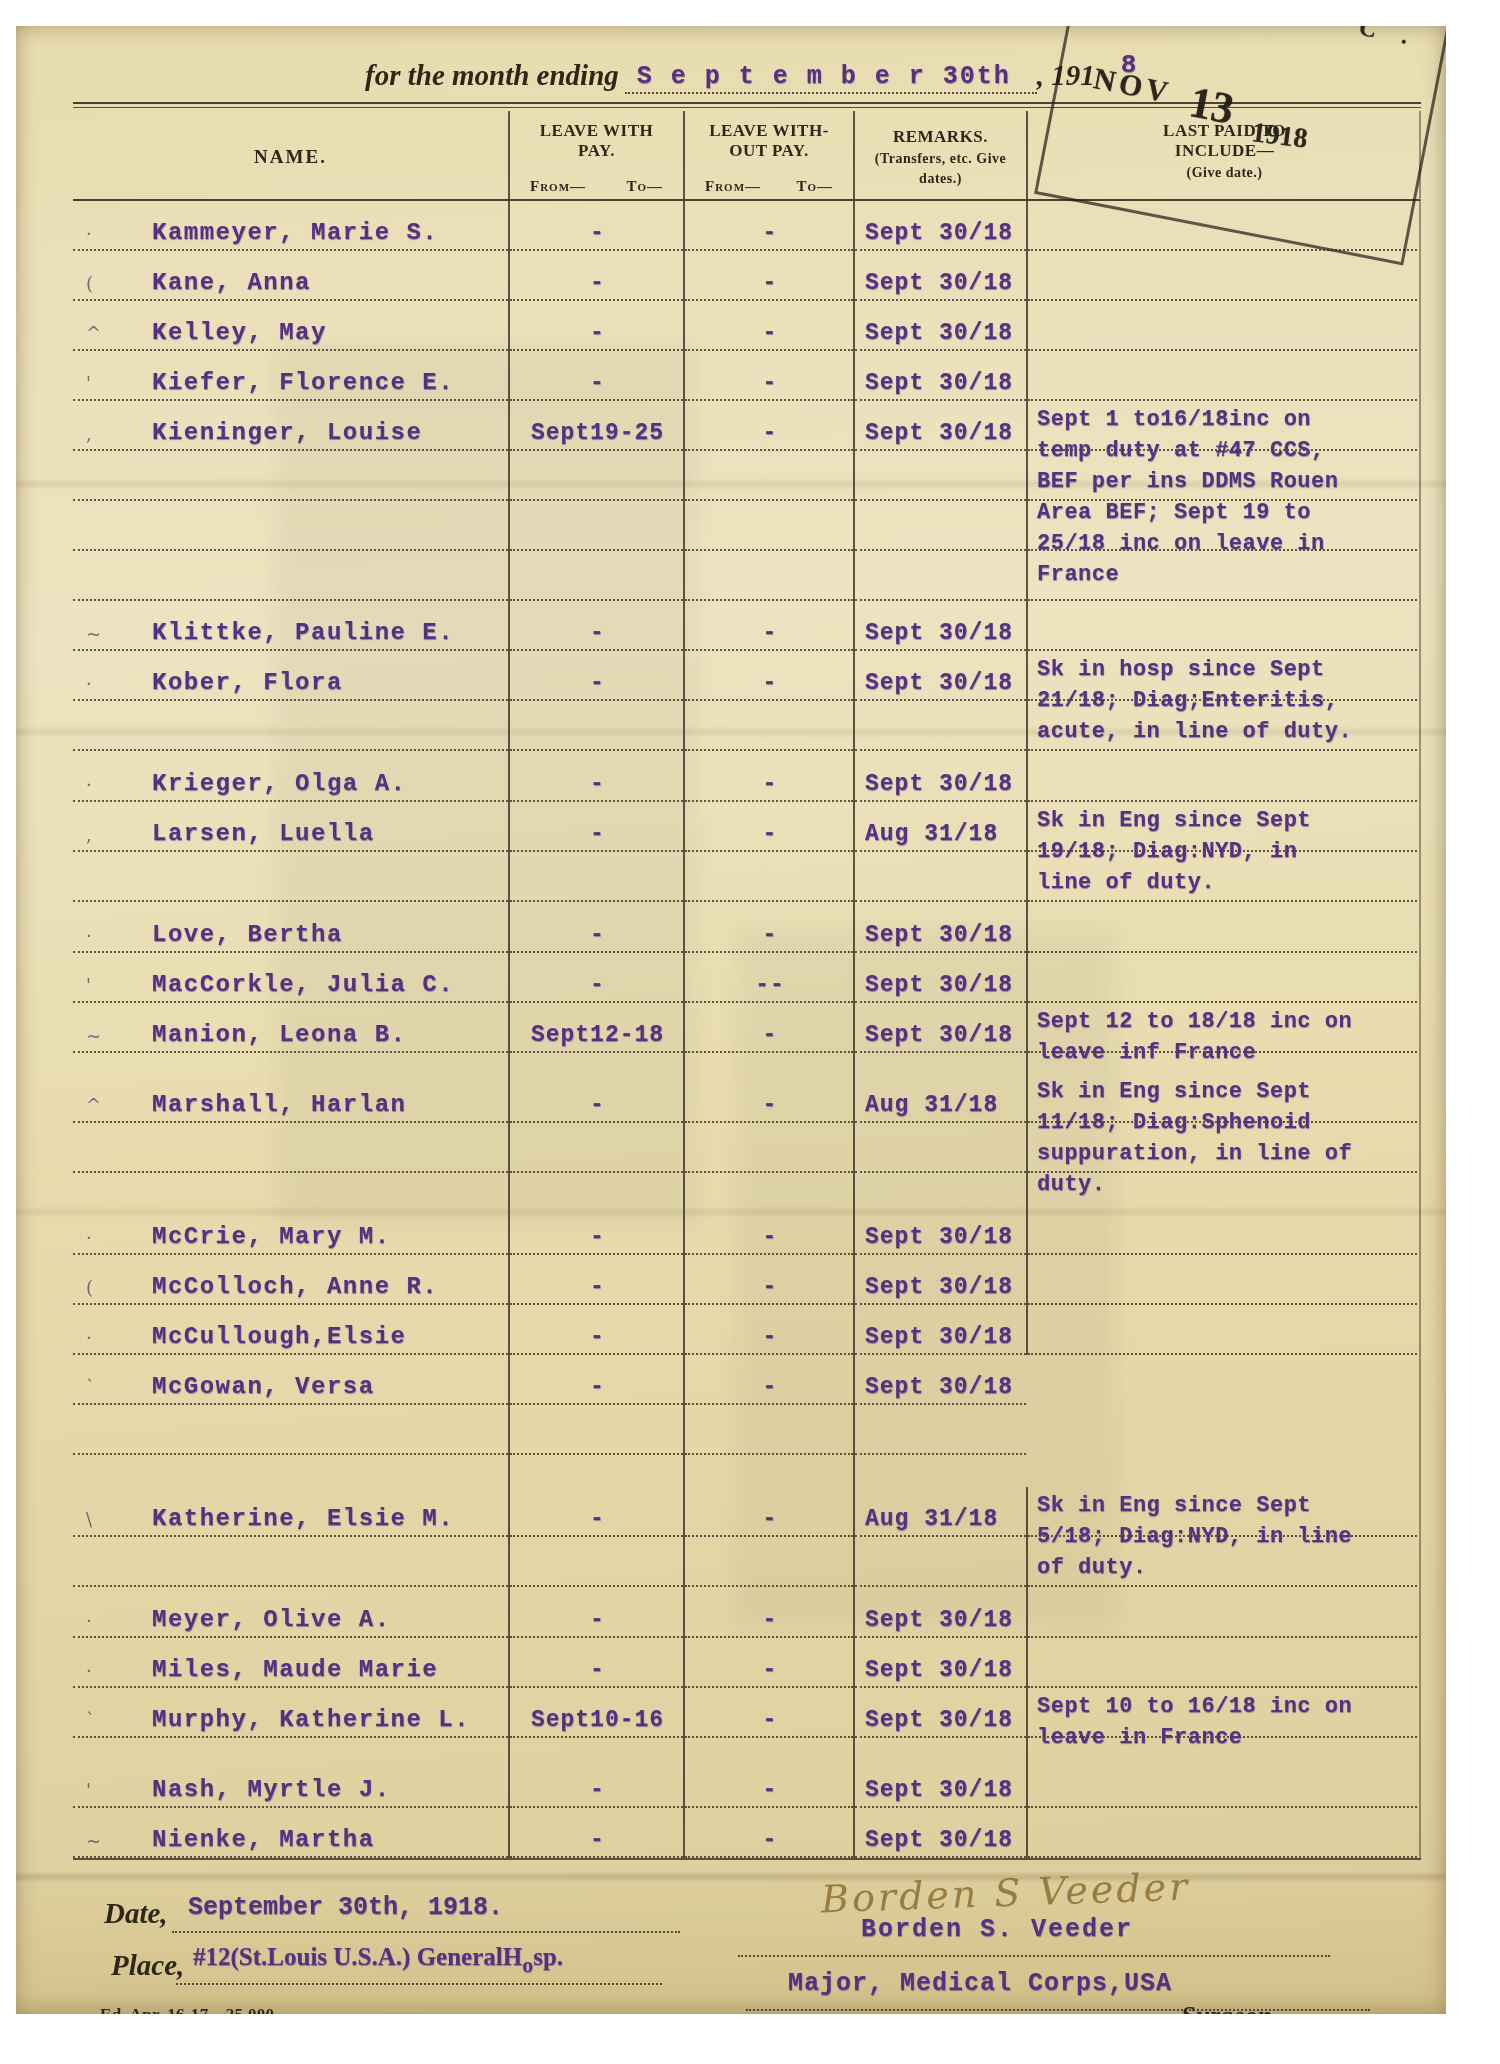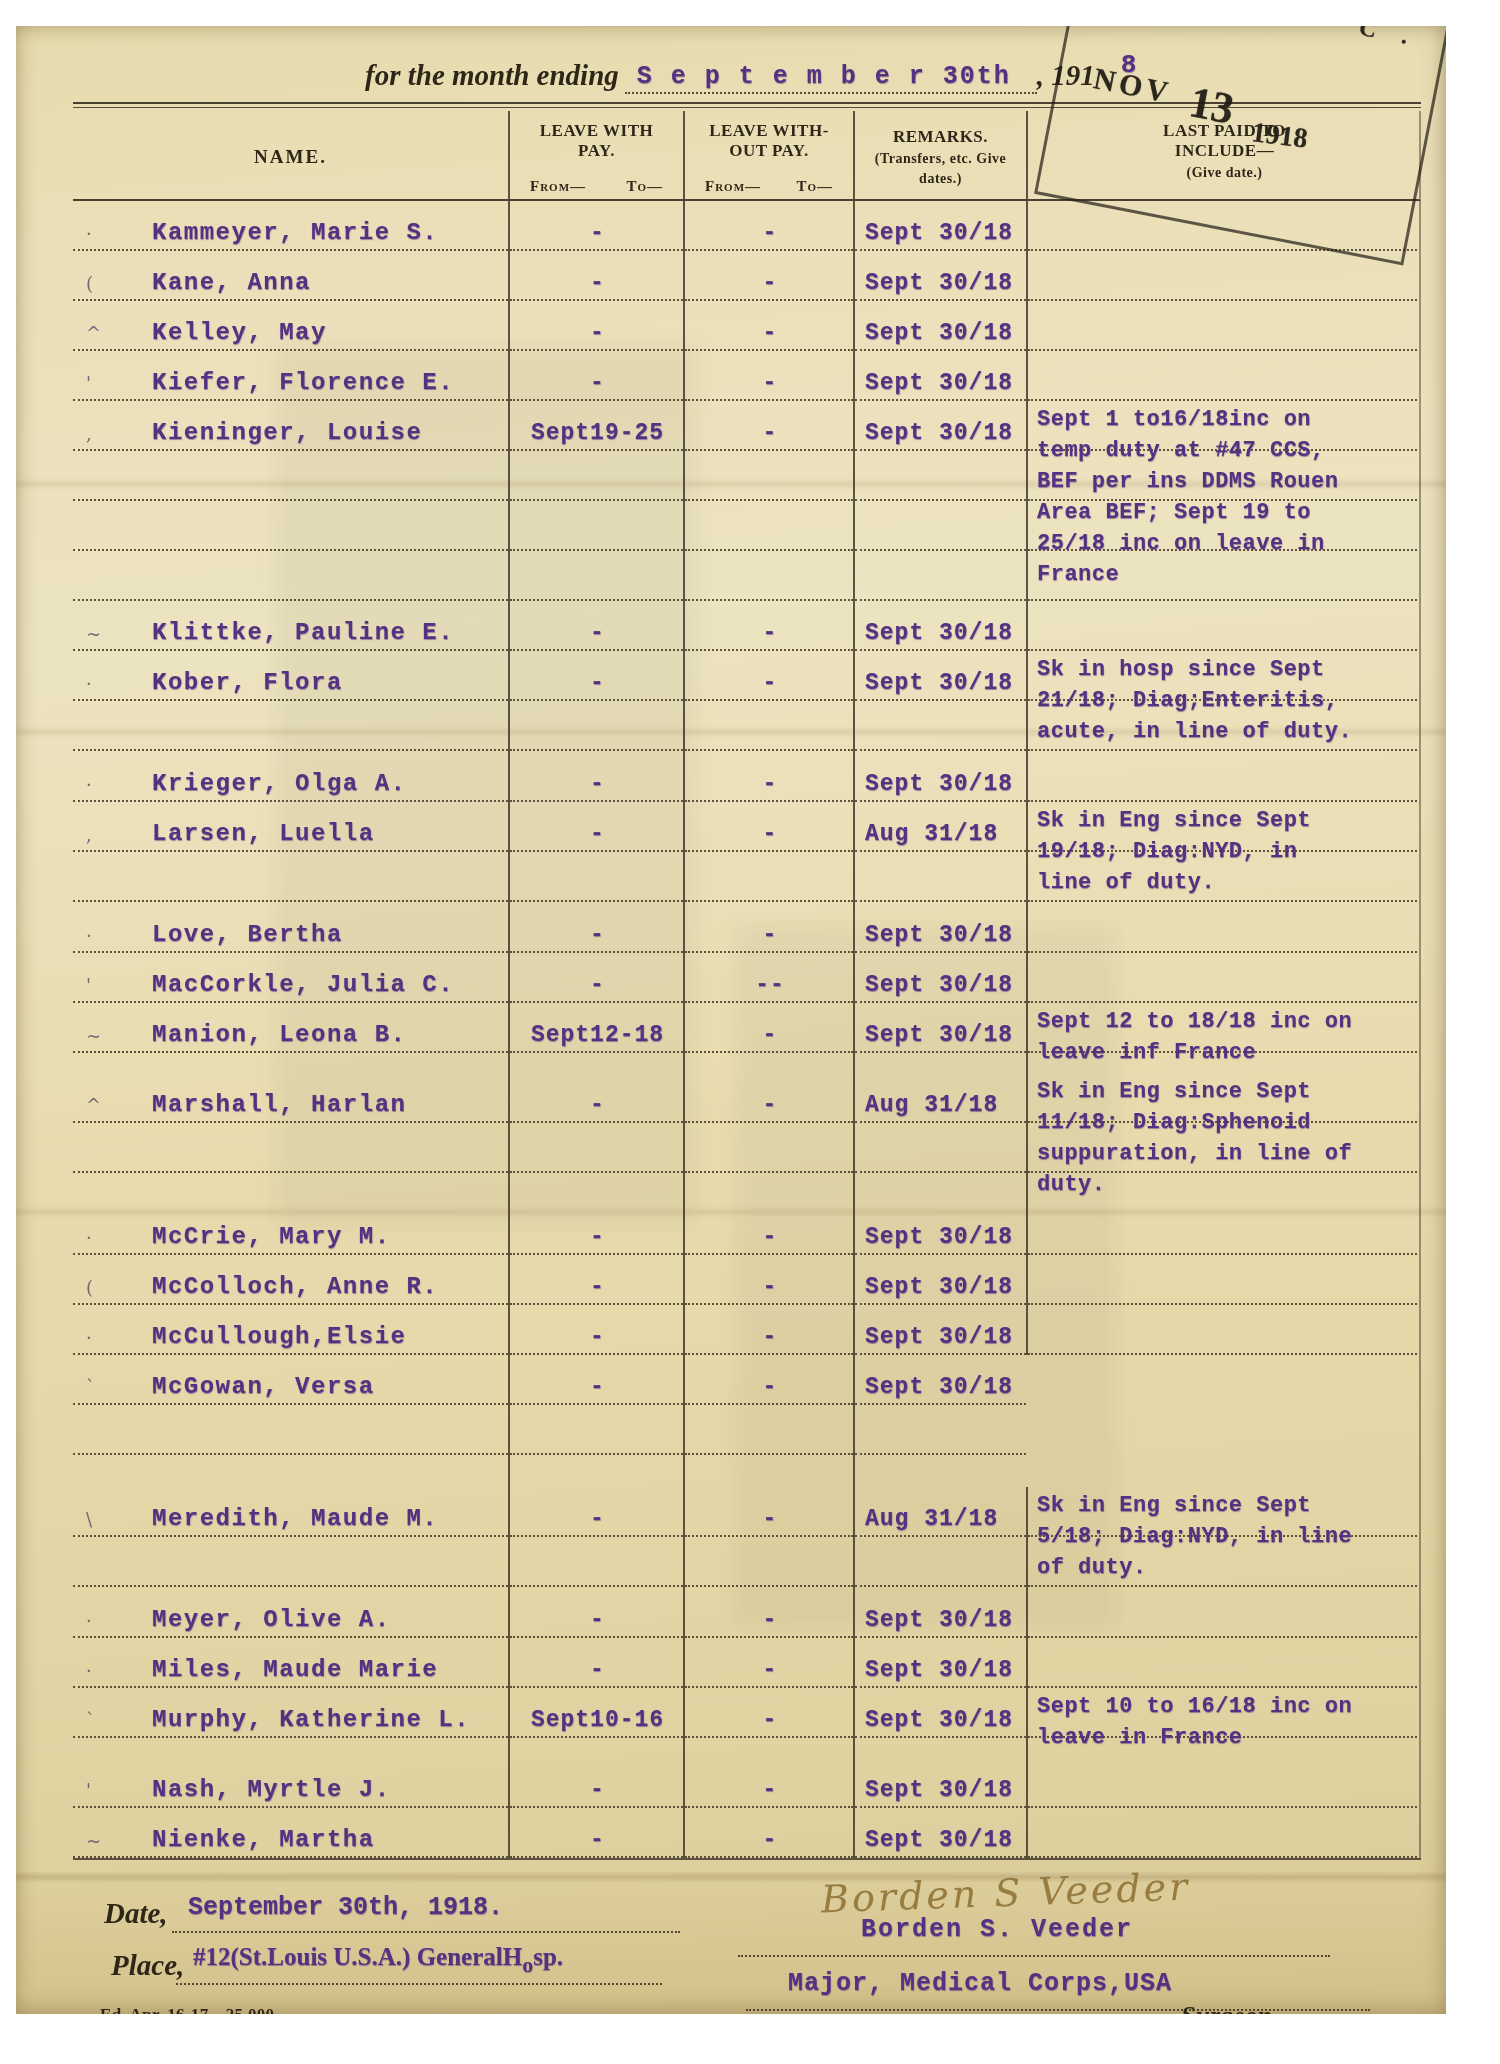"Meredith, Maude M." span.t { text: Meredith, Maude -> Katherine, Elsie }
